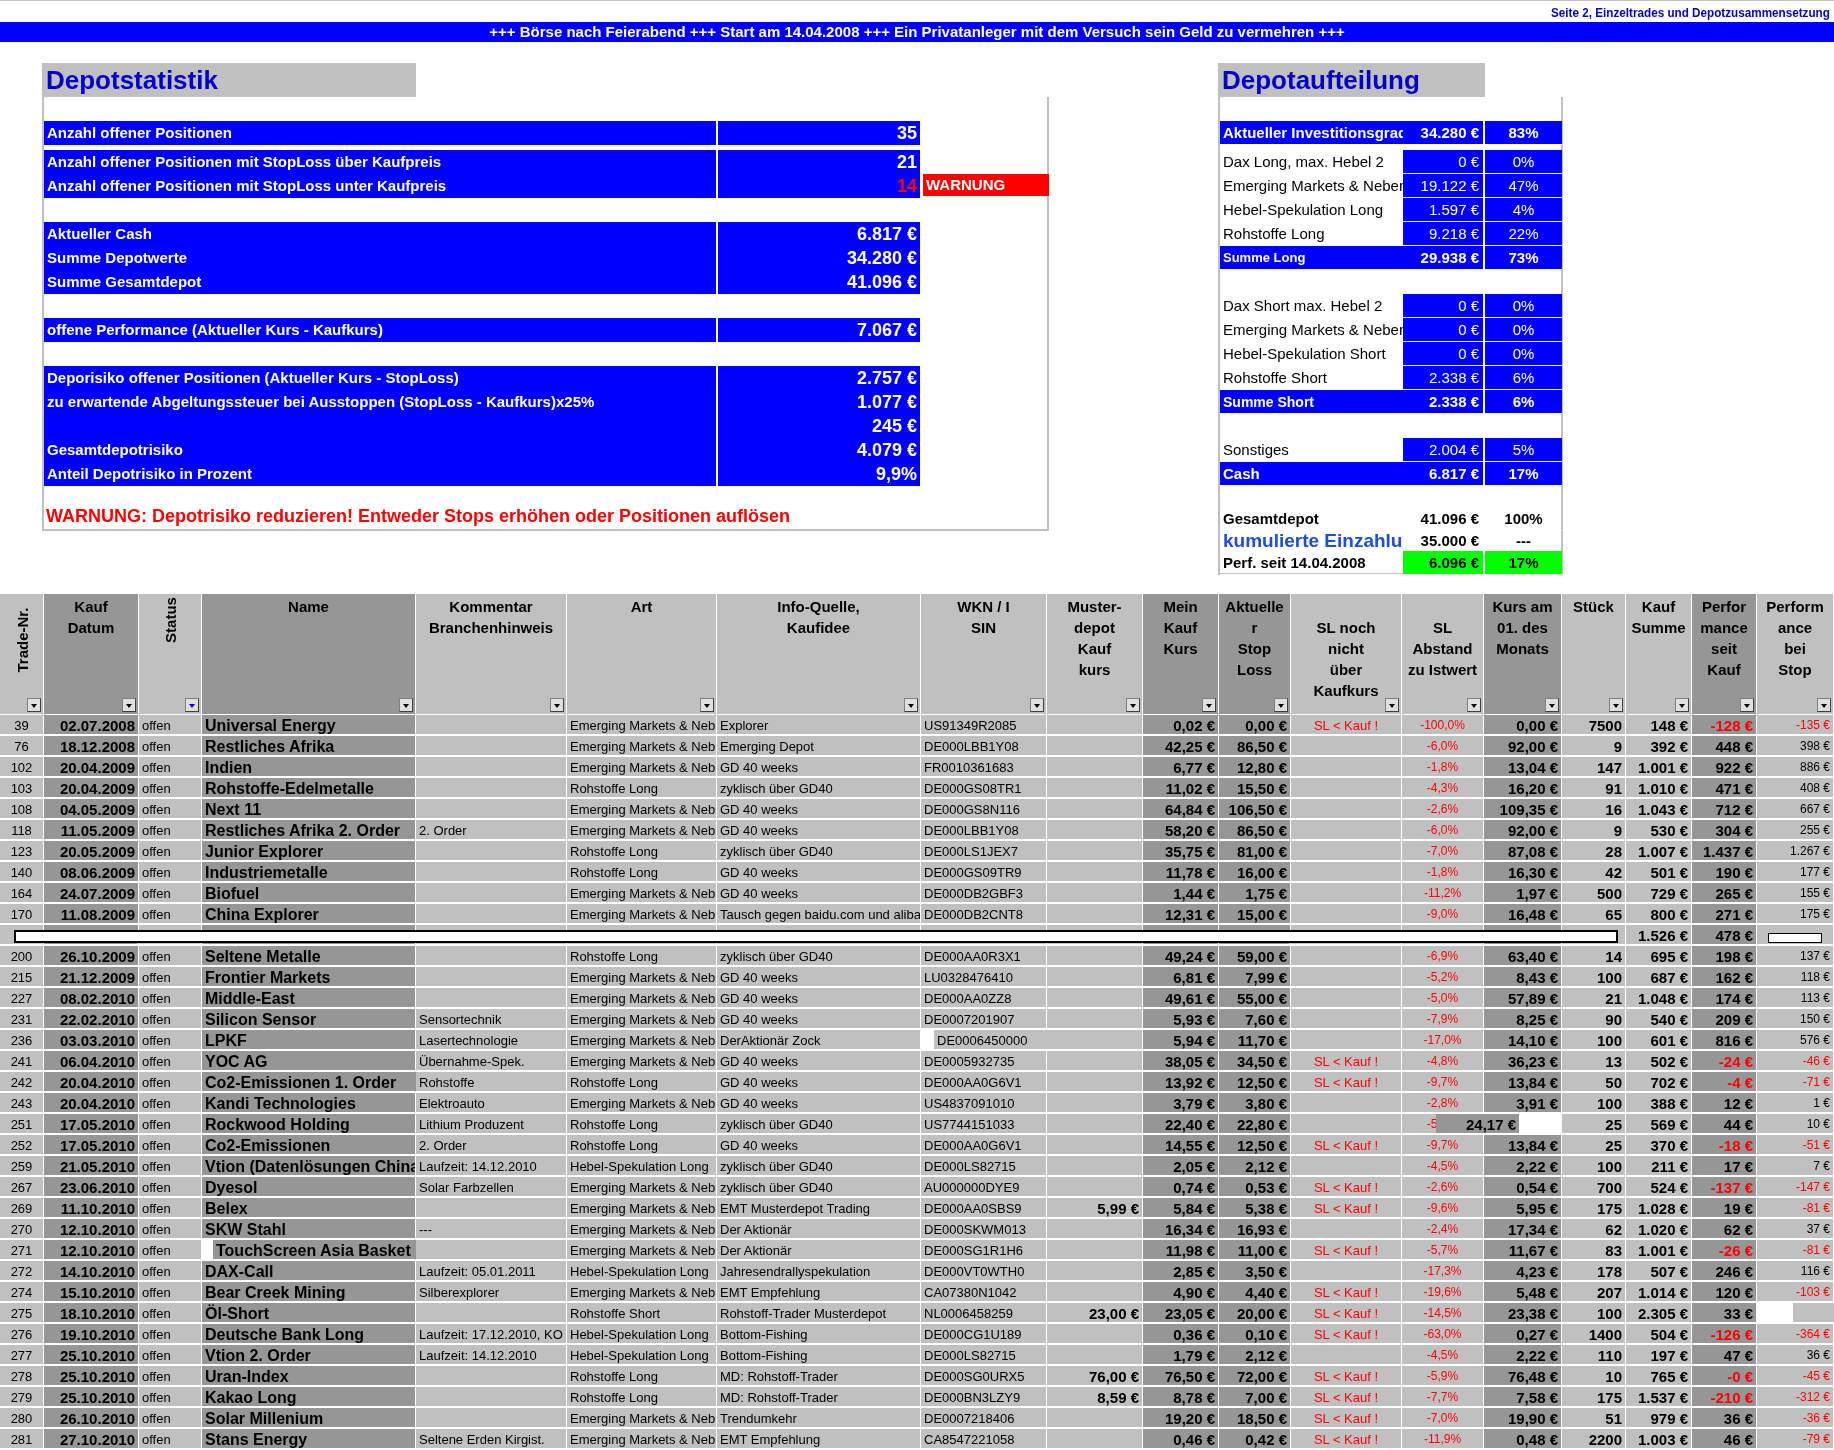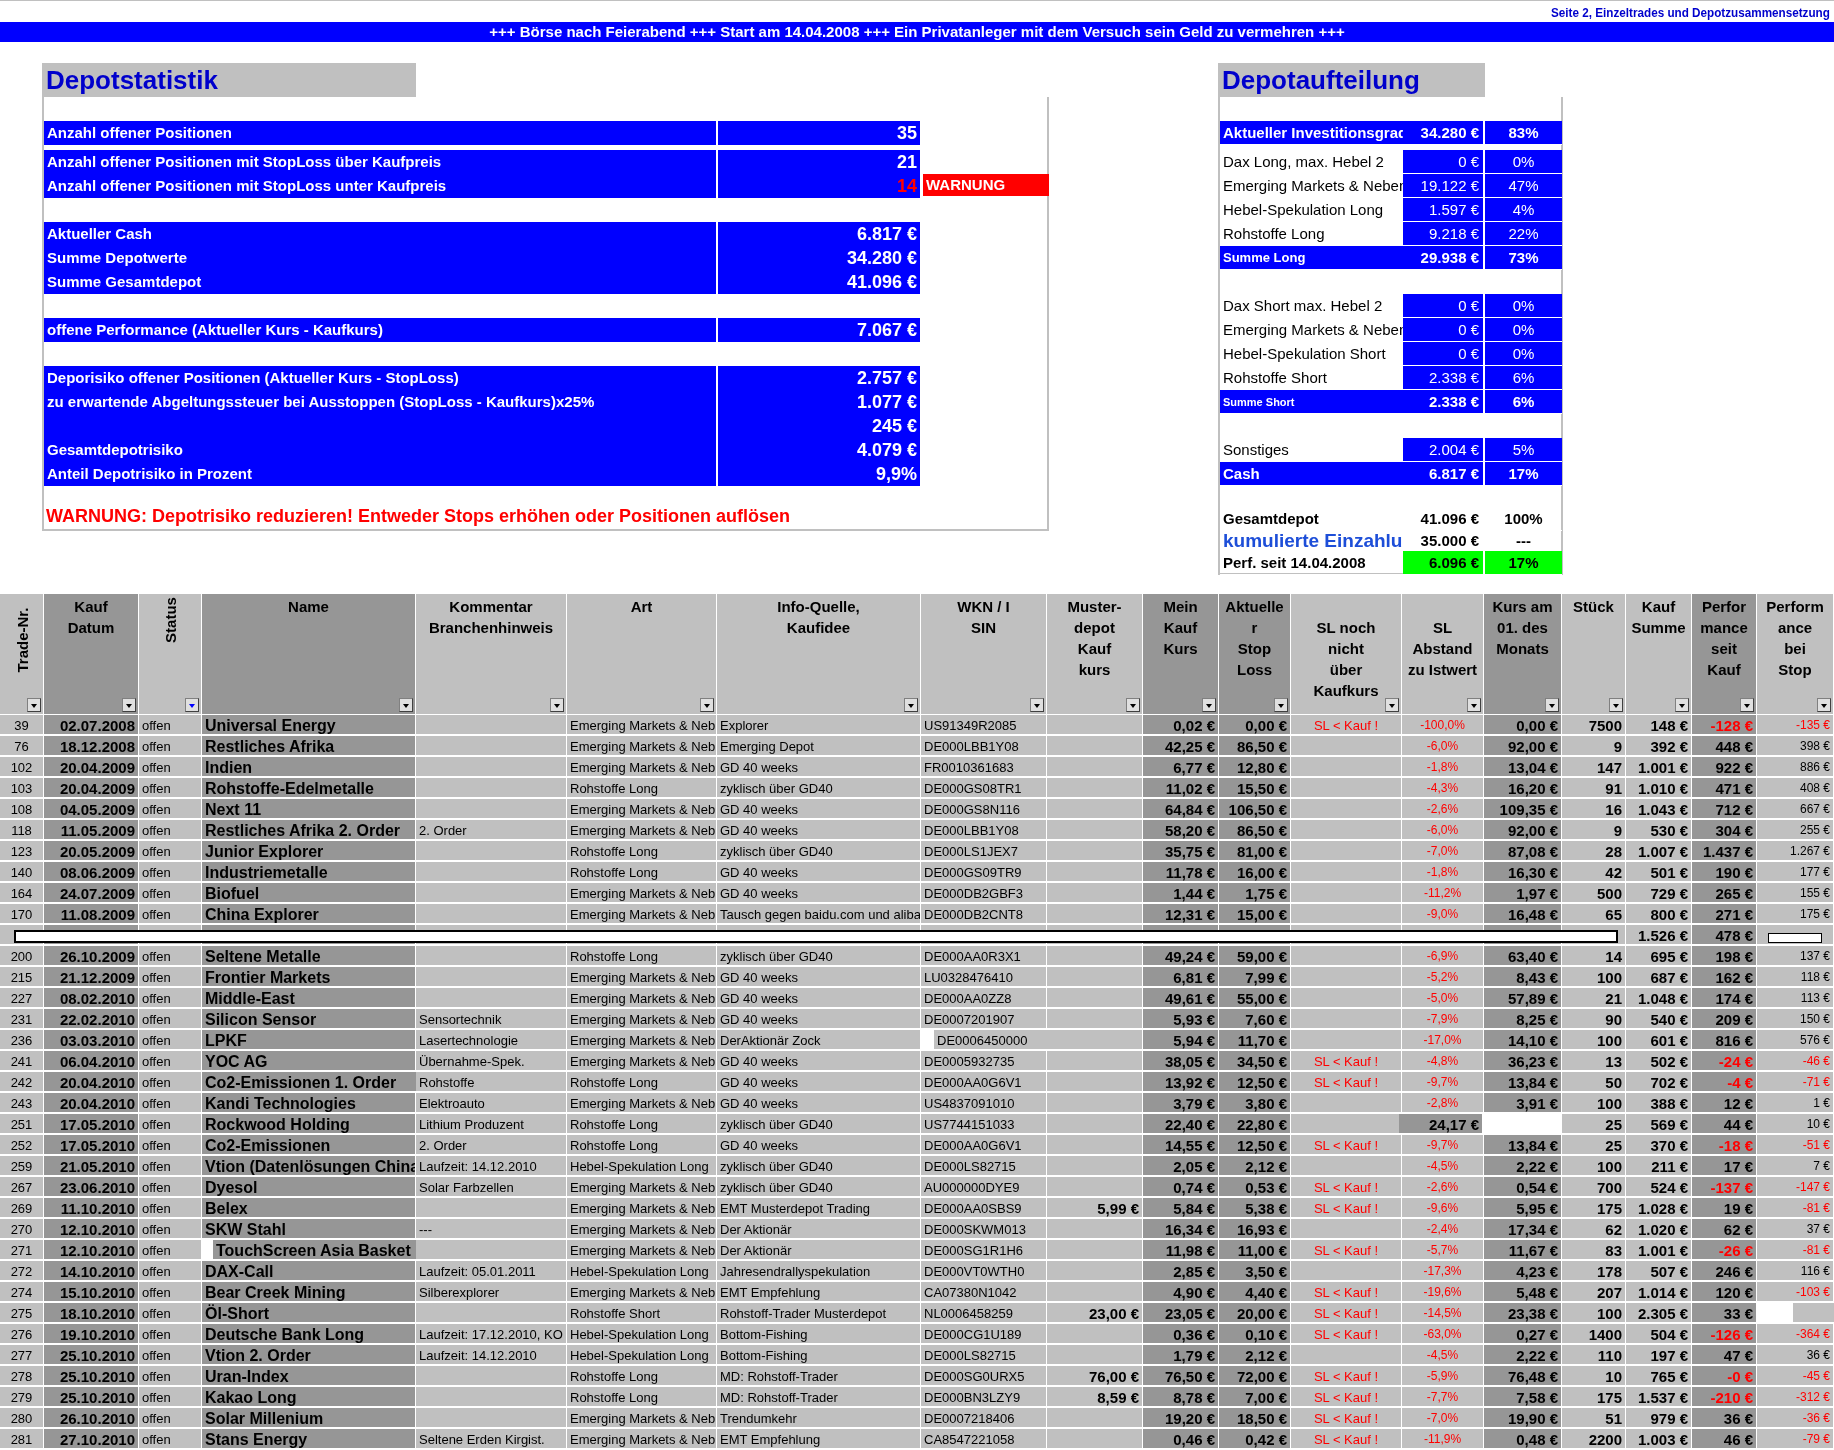"Summe Short" span.l { font-size: 11px -> 14px }
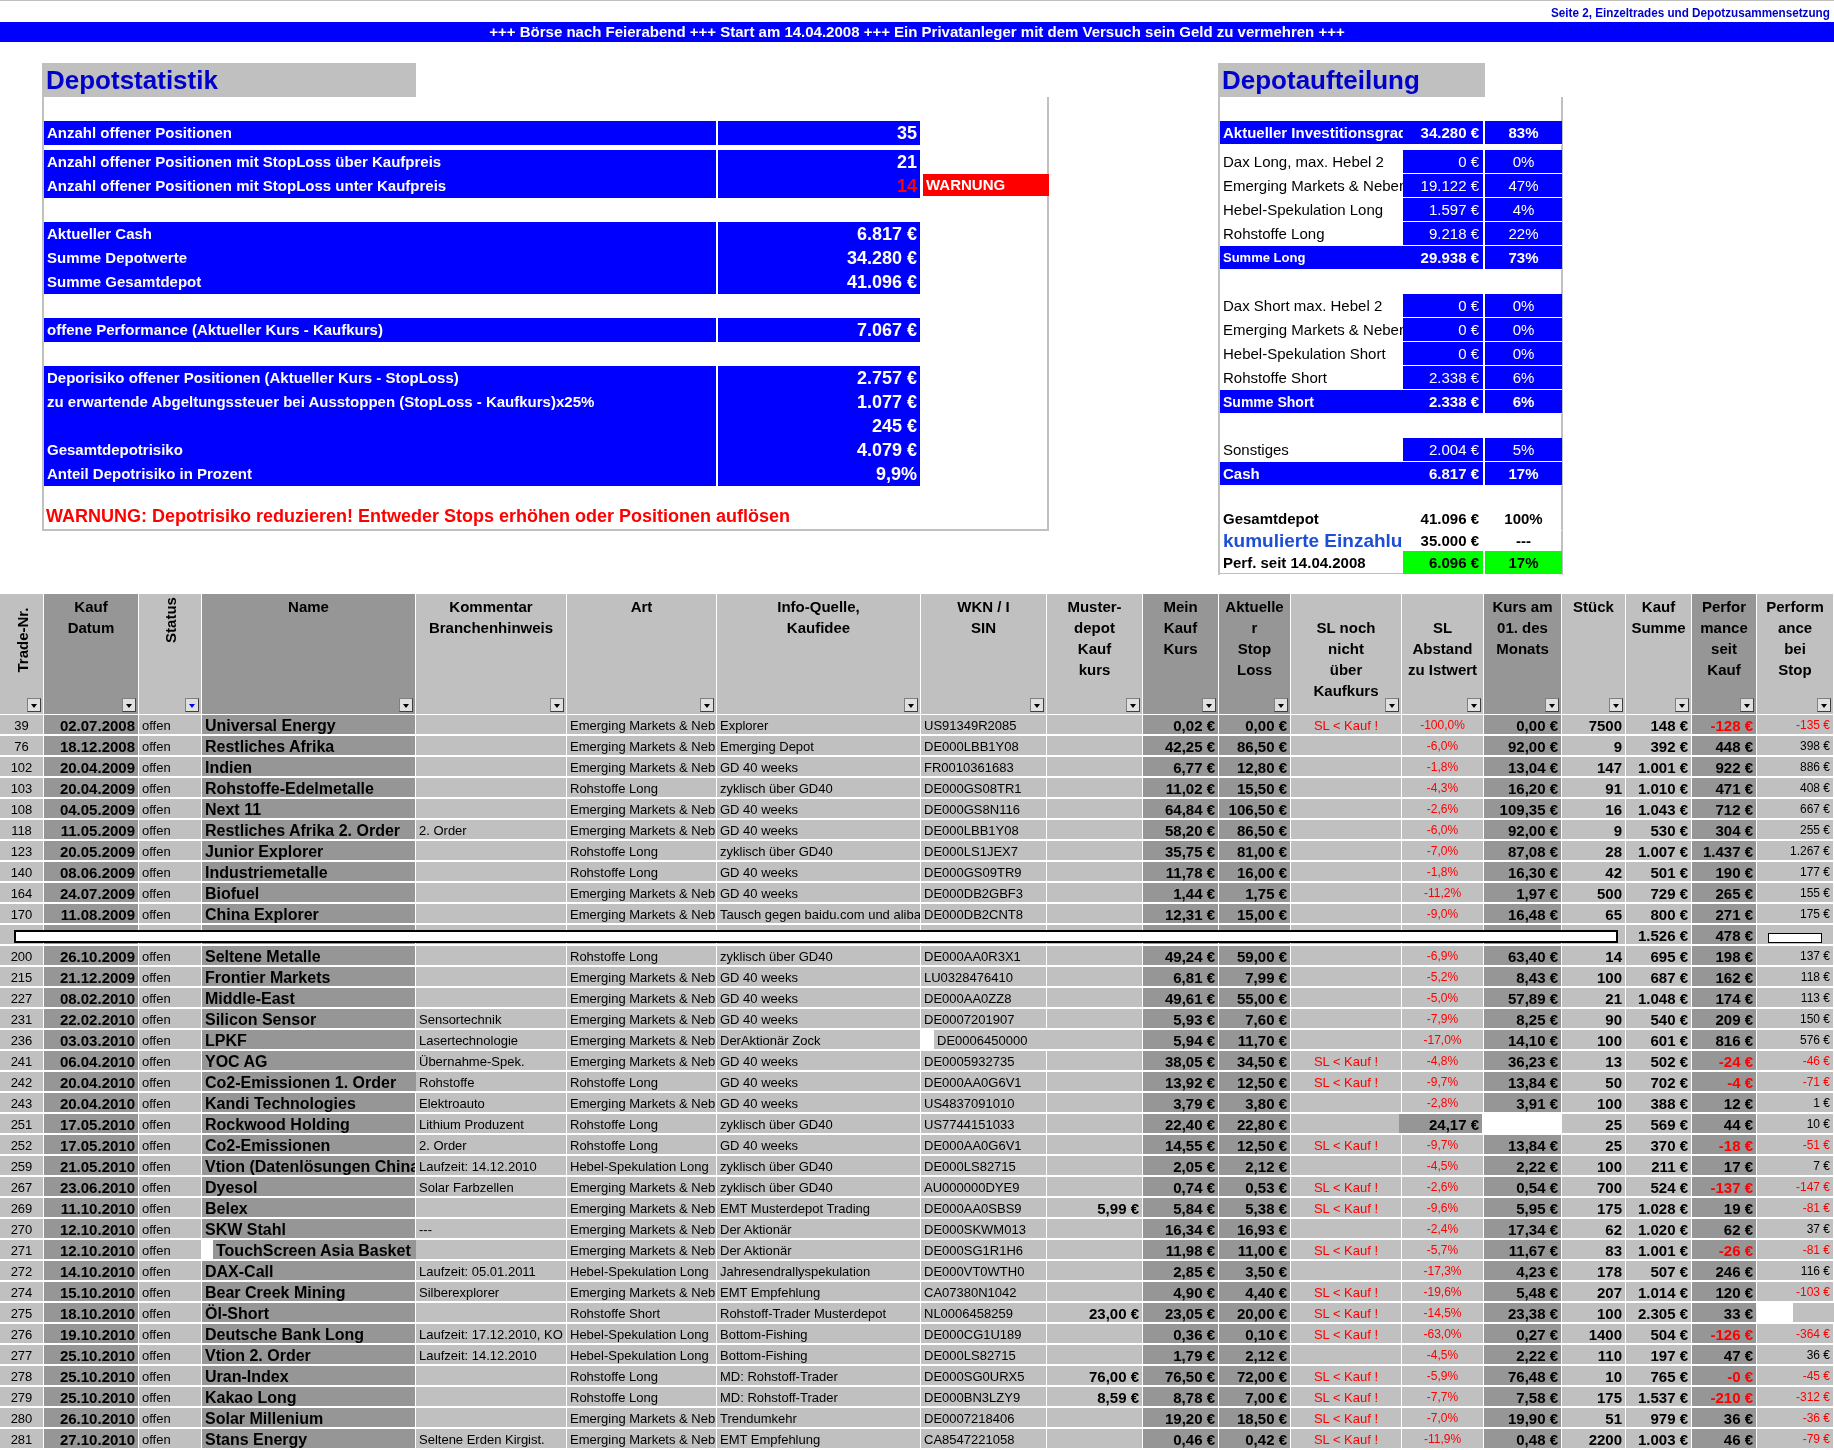"24,17 €" div.c { left: 1399px -> 1436px }
